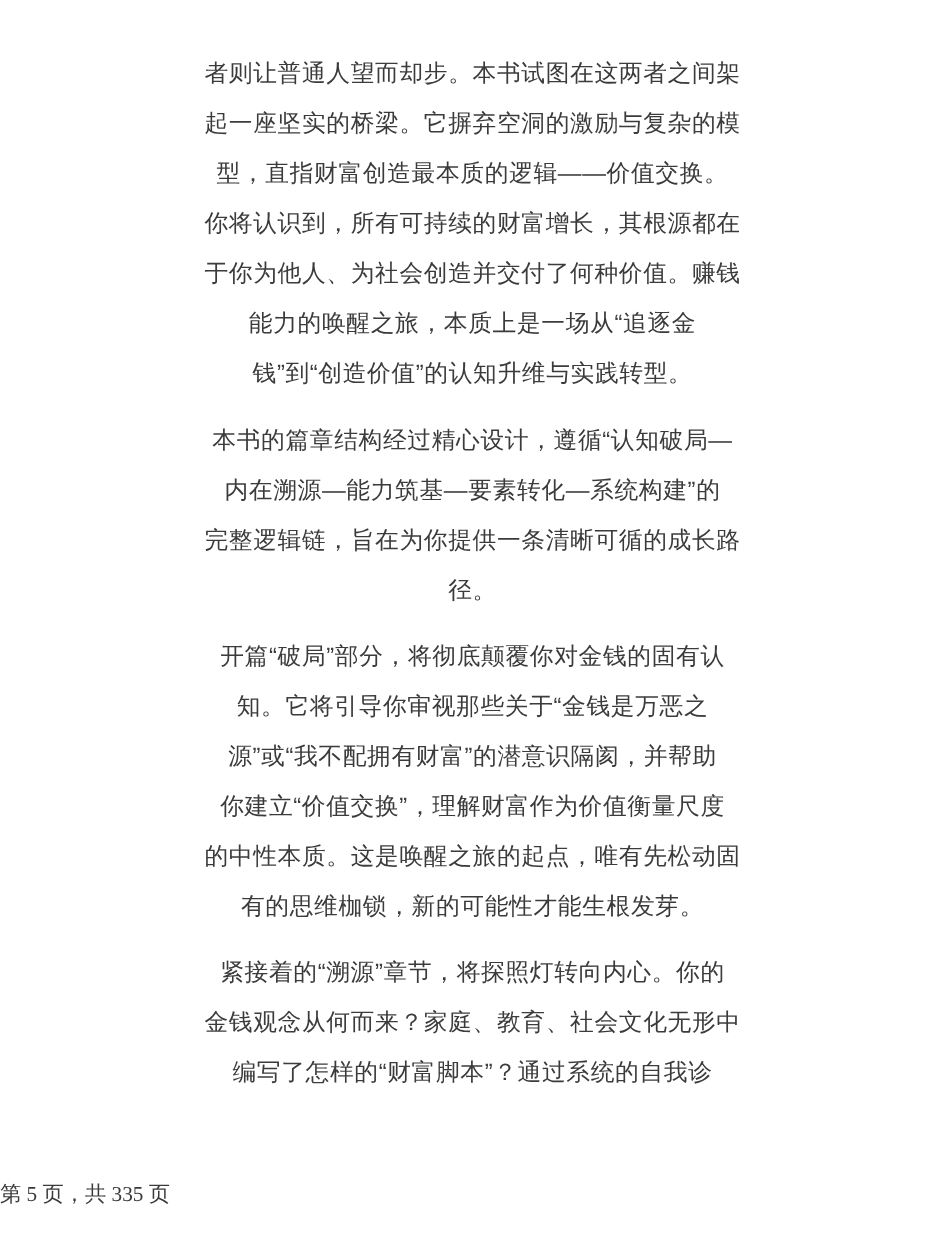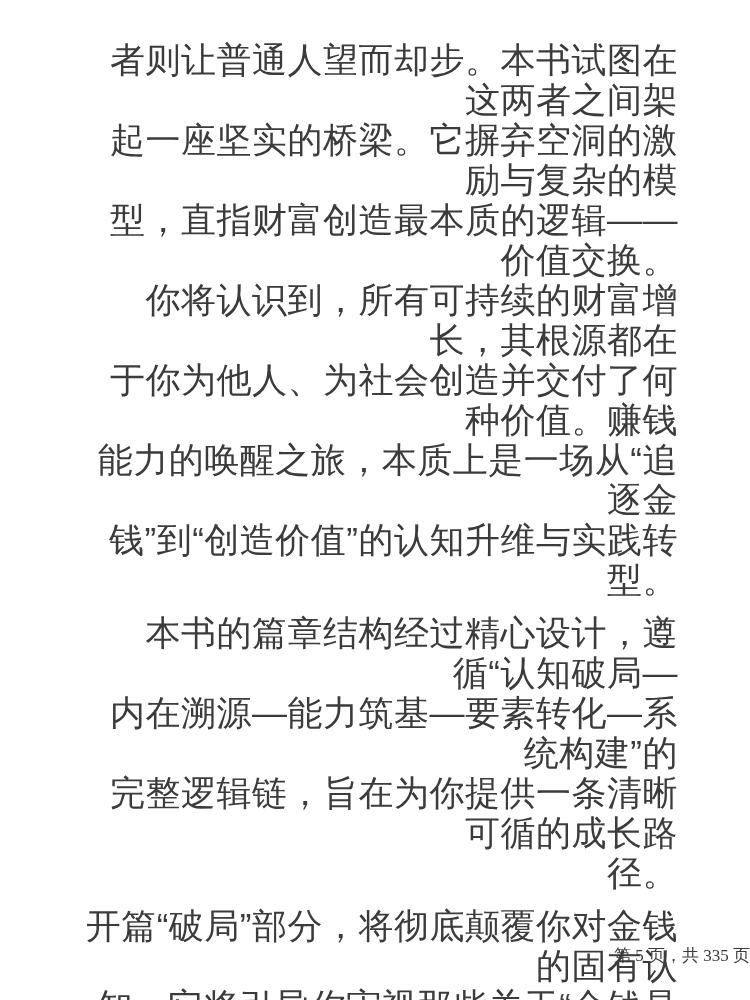"者则让普通人望而却步。本书试图在这两者之间架" .paragraph { font-size: 35px -> 19px; text-align: right -> center }
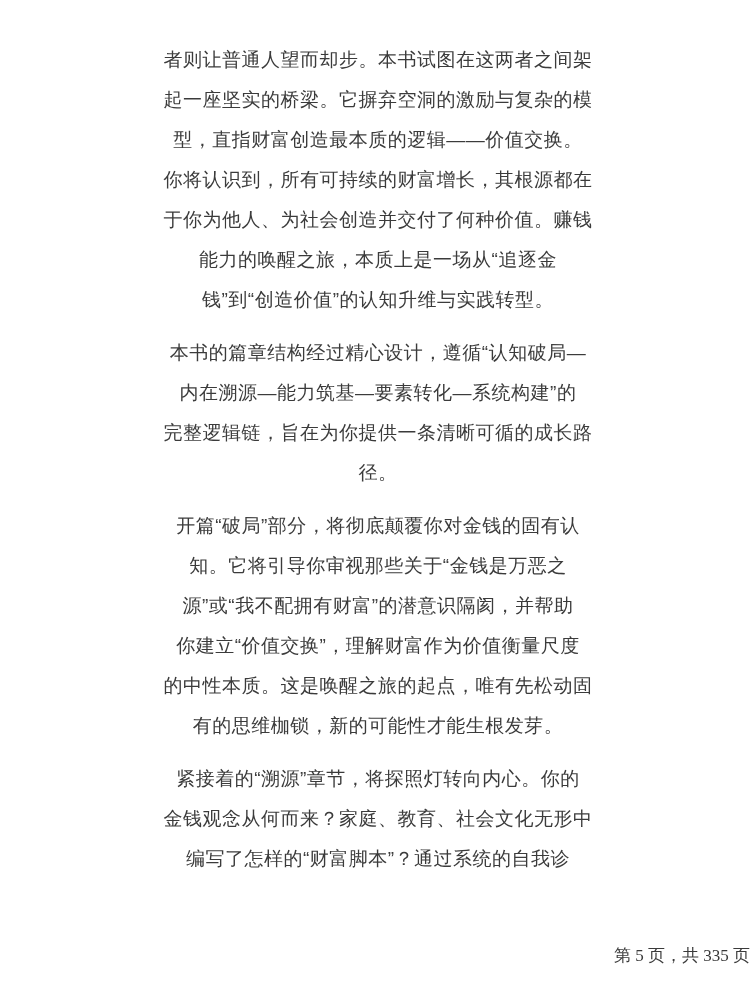"第 5 页，共 335 页" .page-footer { text-align: right -> left }
